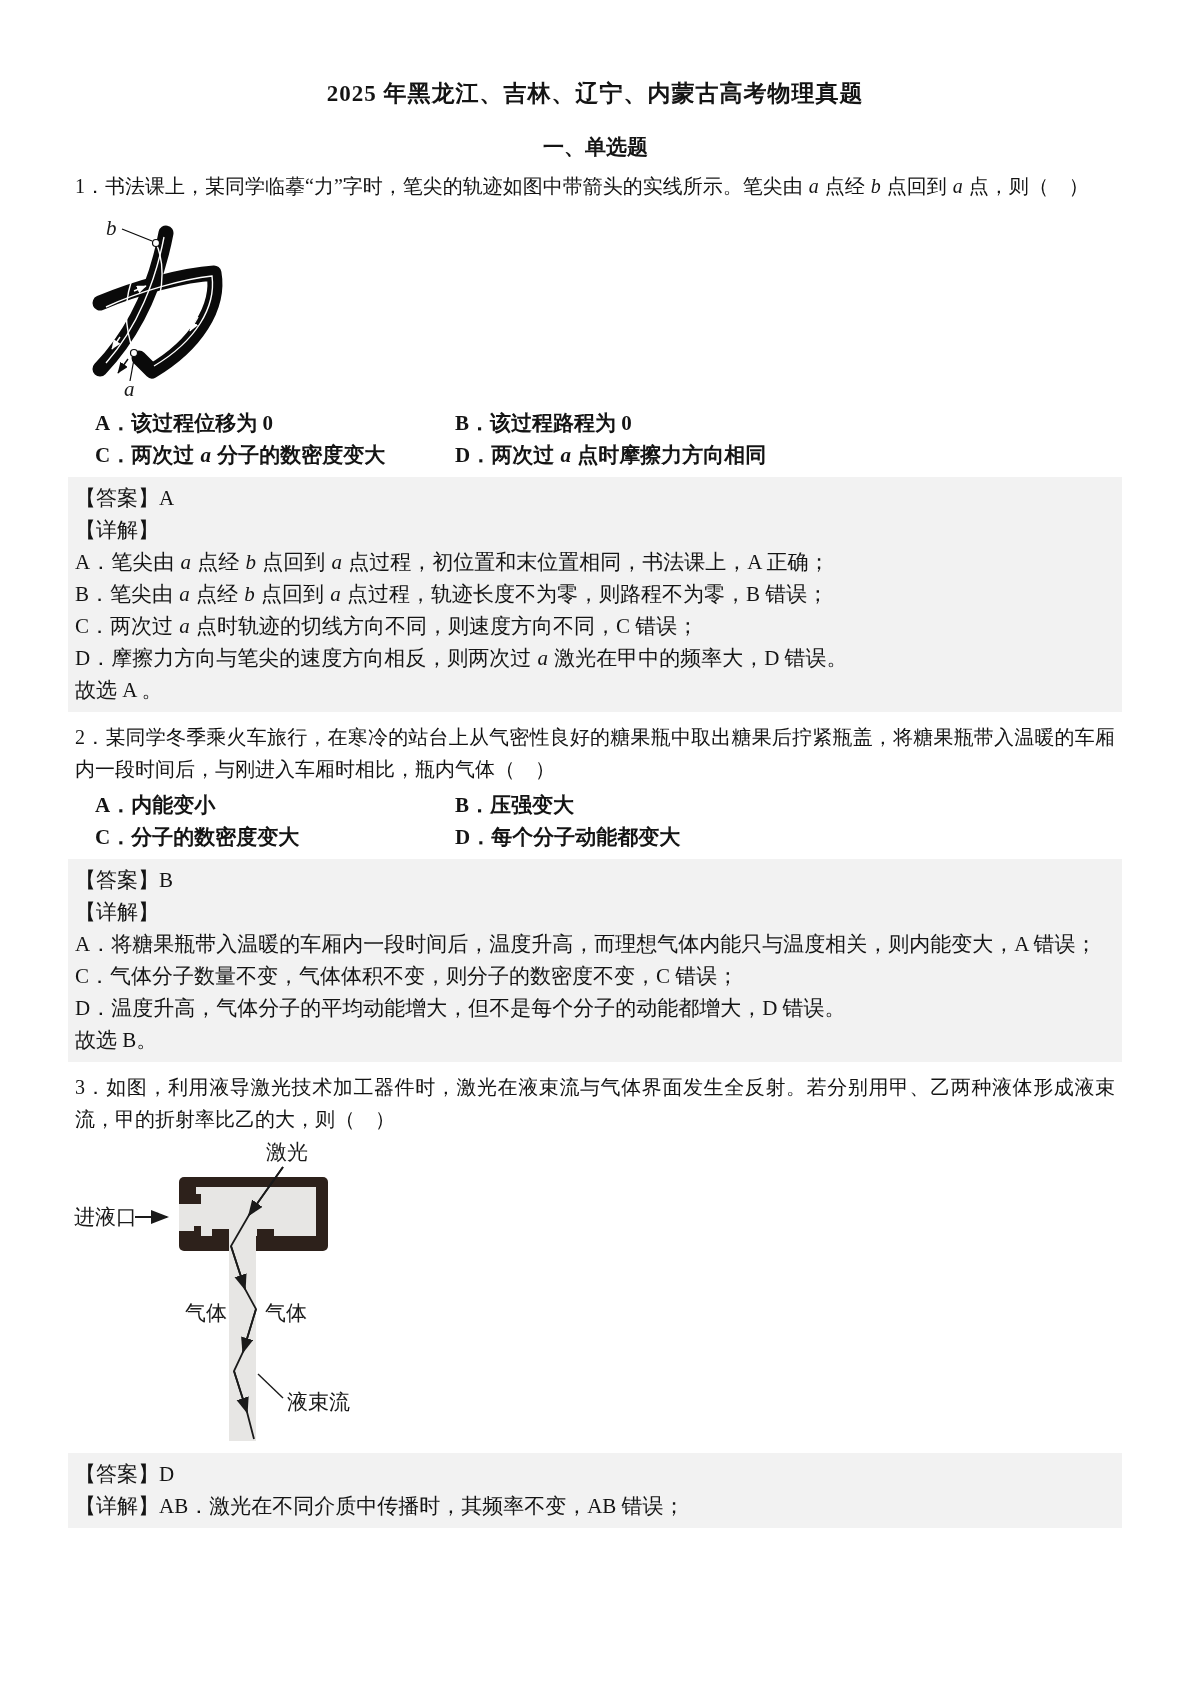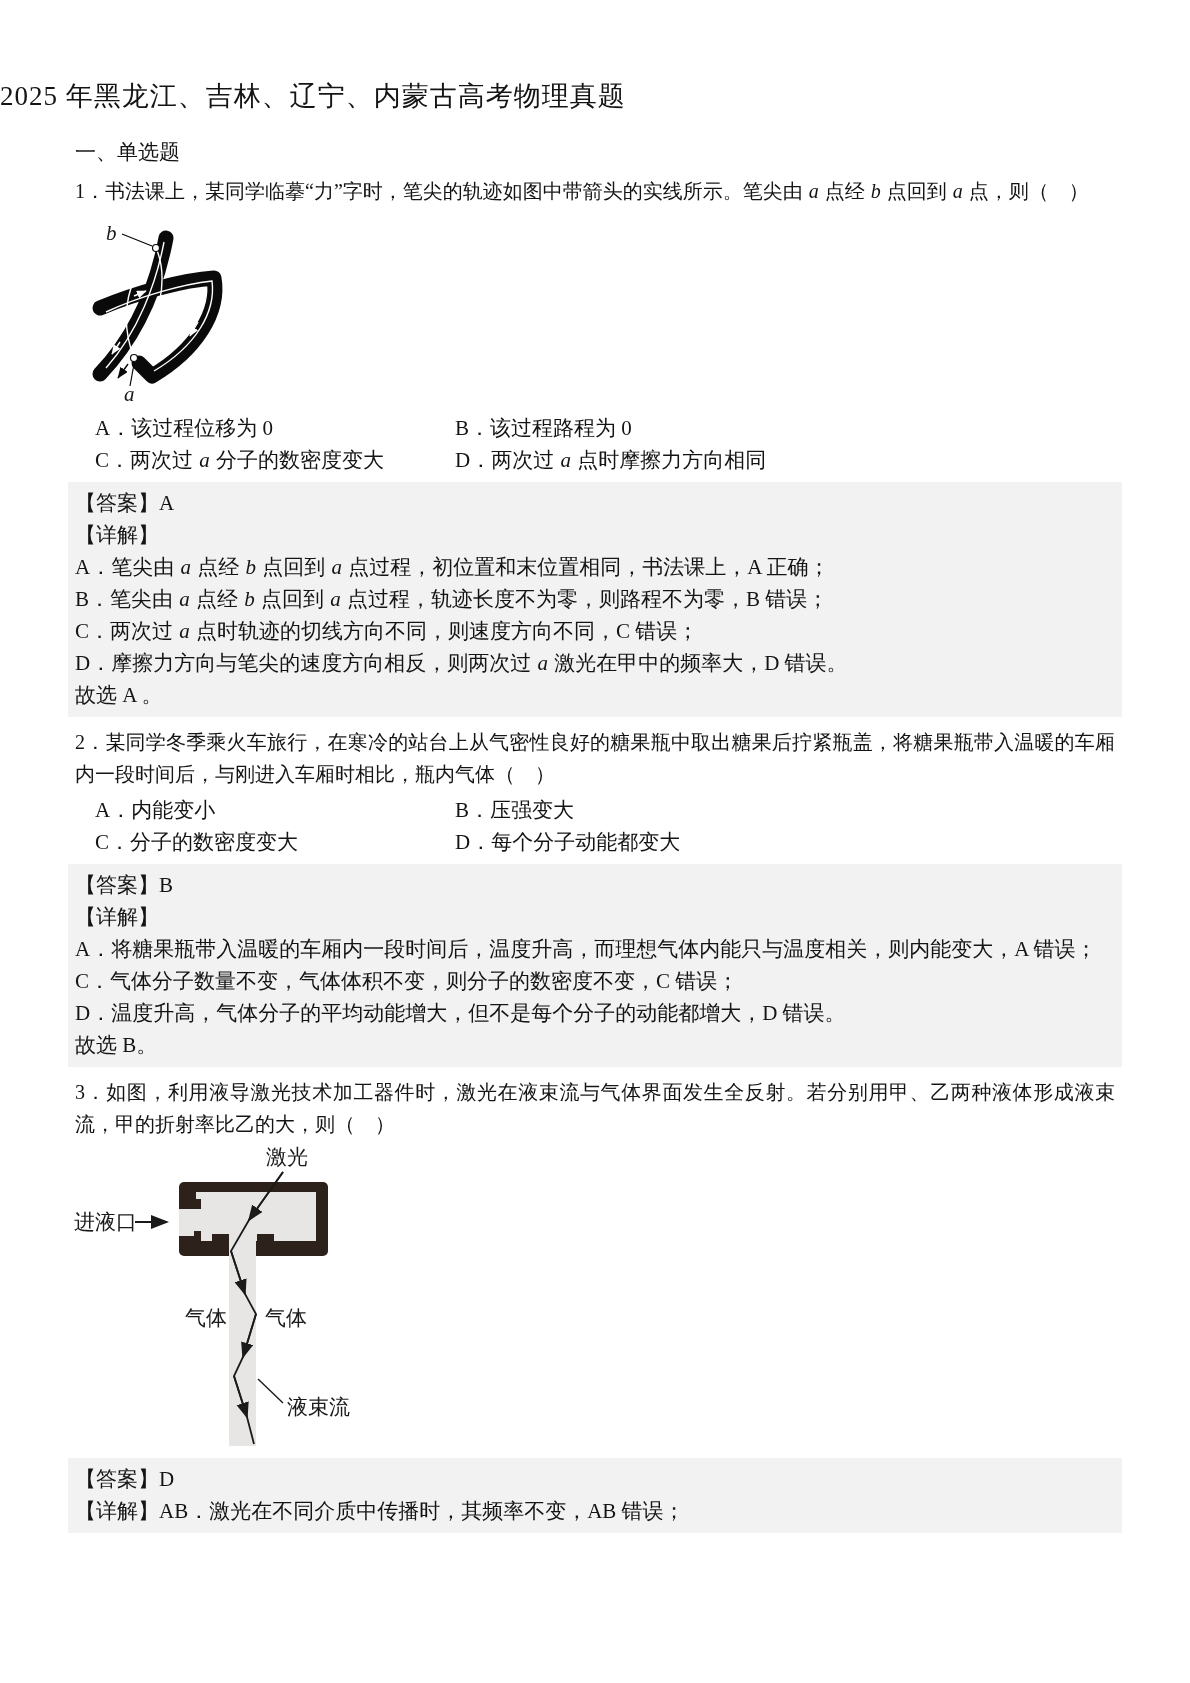"2025 年黑龙江、吉林、辽宁、内蒙古高考物理真题" .doc-title { font-size: 27px -> 23px; font-weight: 400 -> 700; text-align: left -> center }
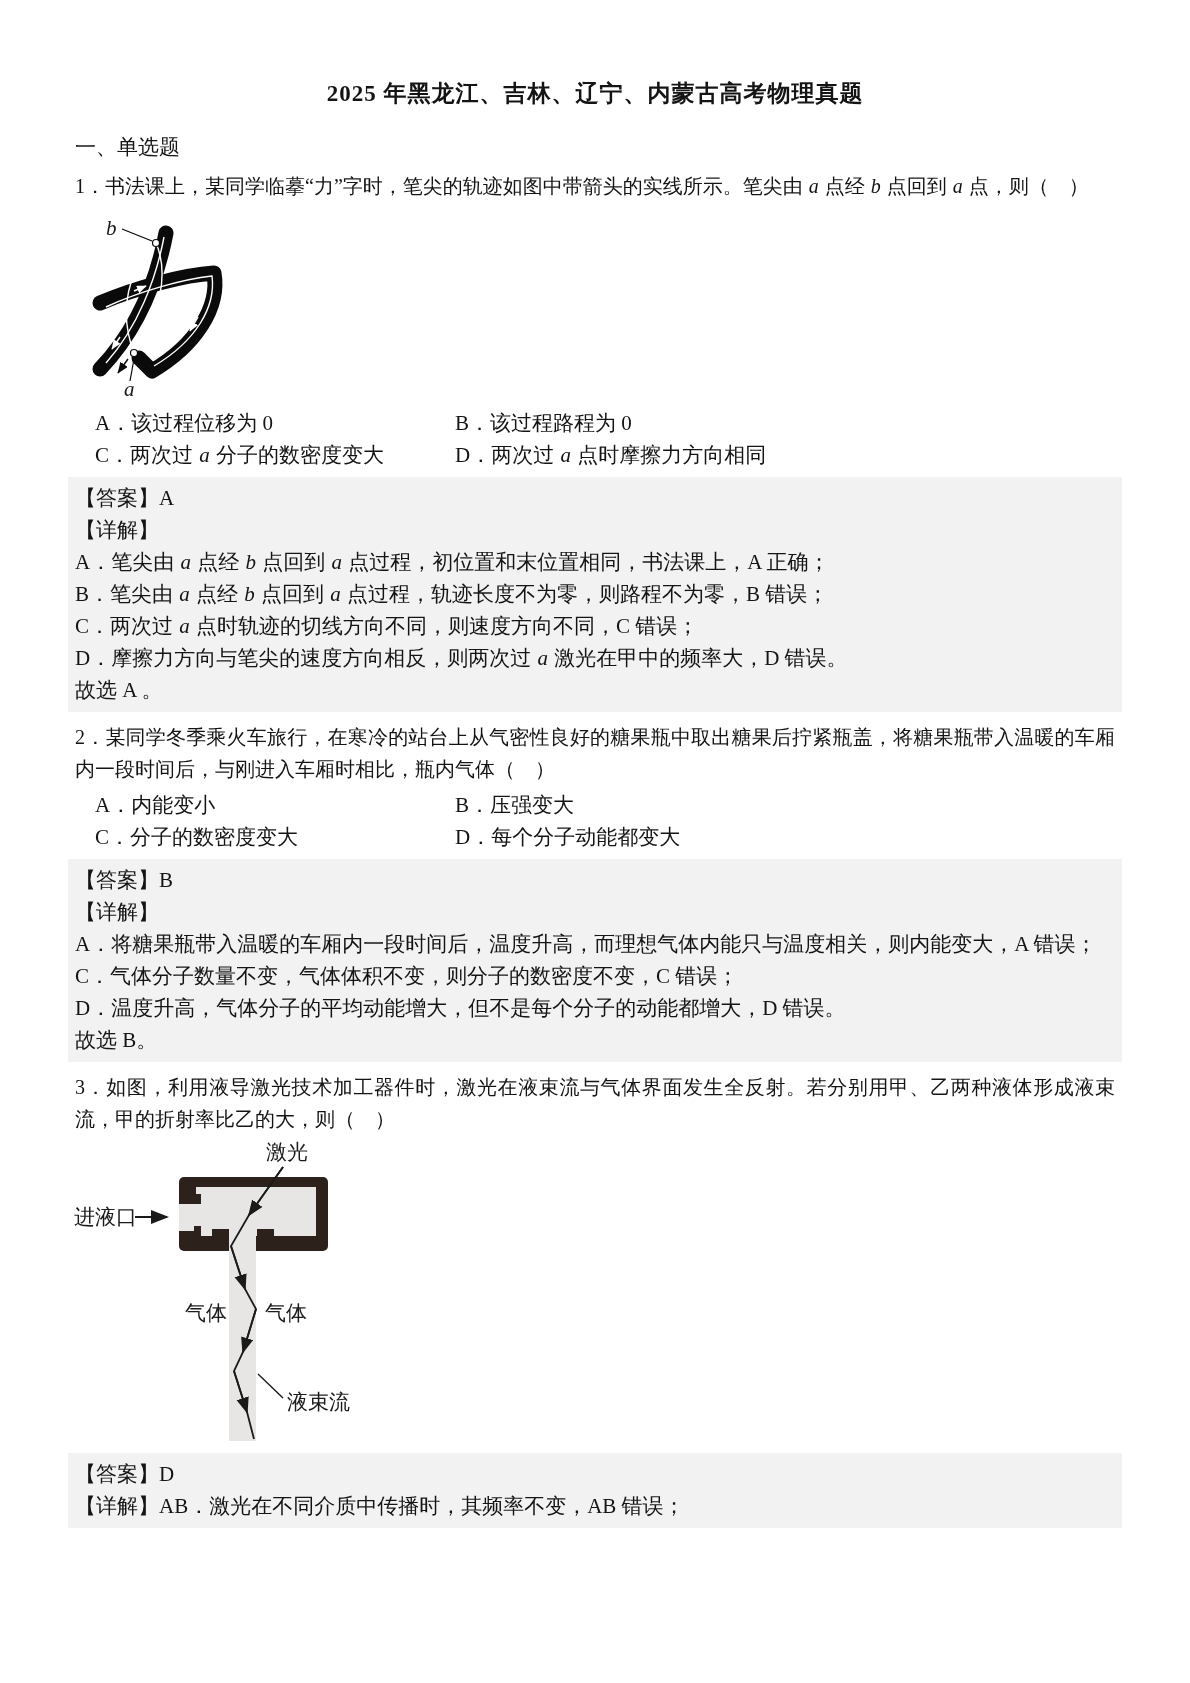"一、单选题" .section-heading { font-weight: 400 -> 700; margin: 24px 0 6px 7px -> 24px 0 6px 1px; text-align: none -> center }
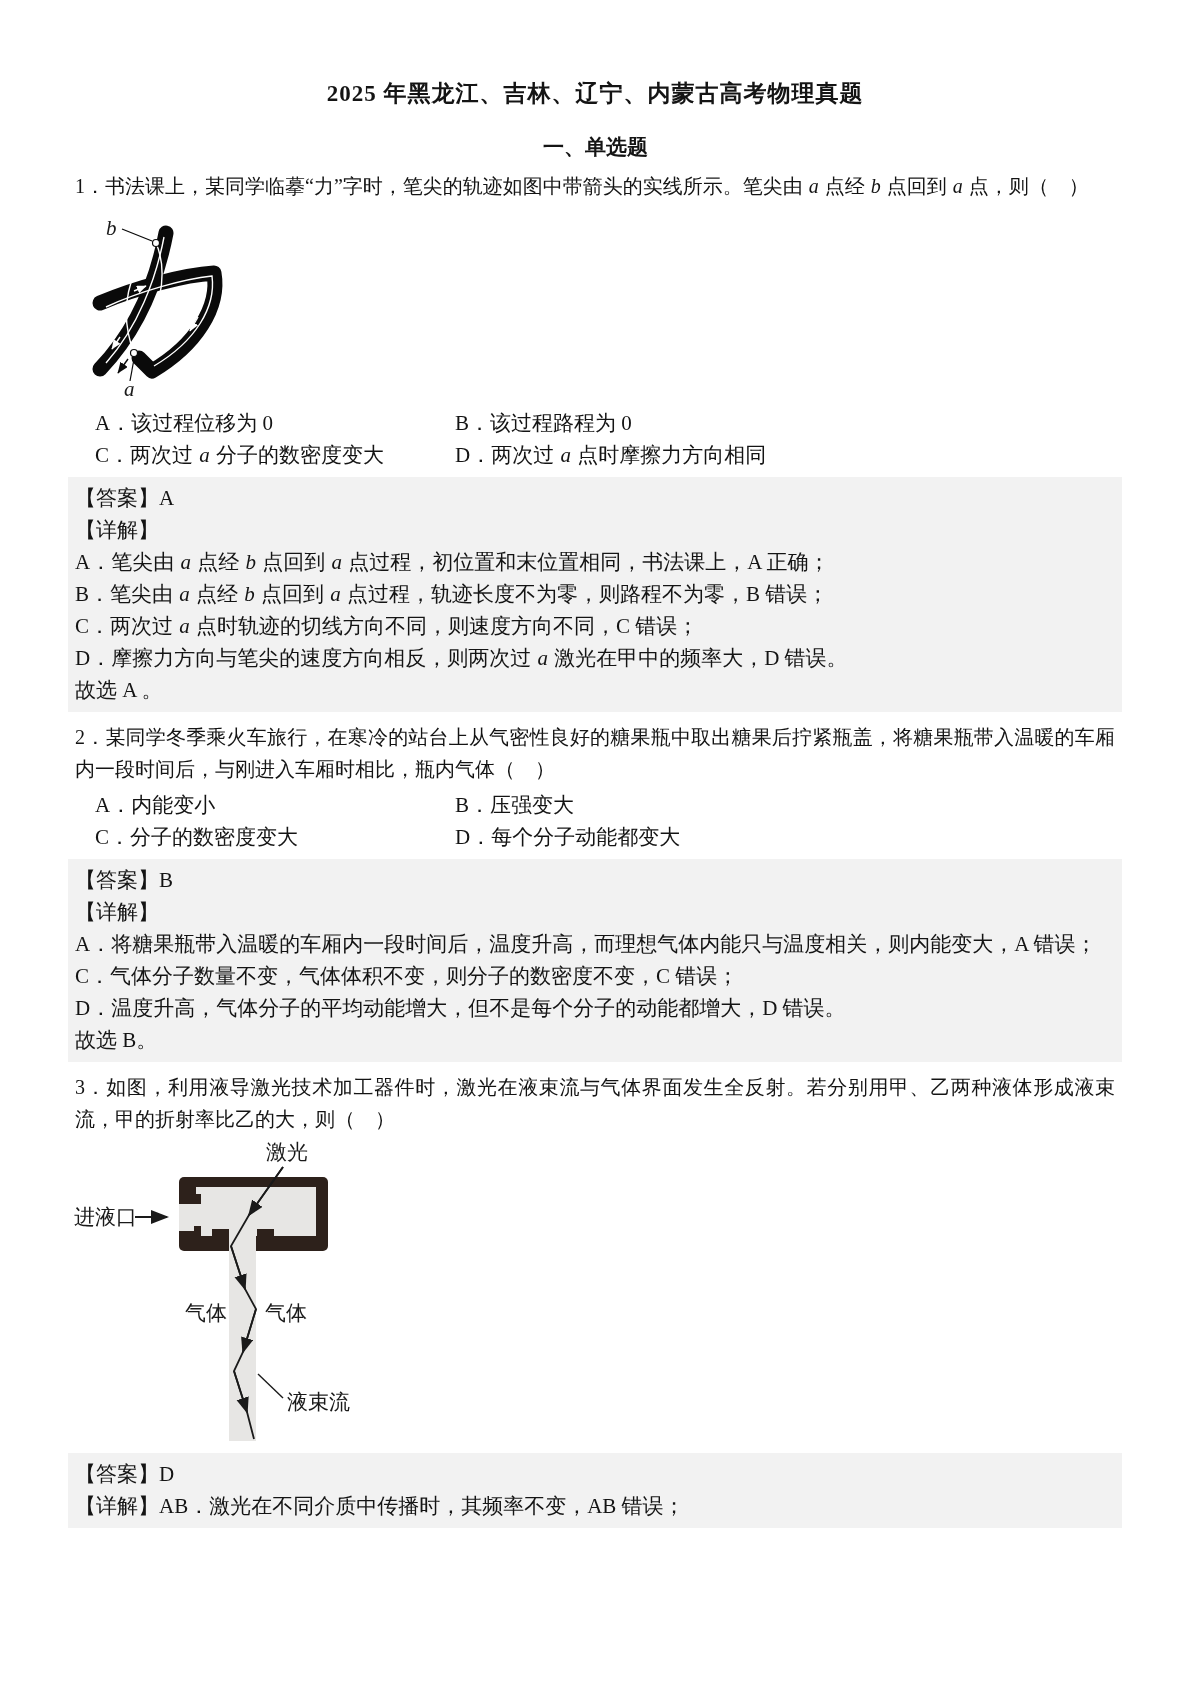"A．该过程位移为 0" .options { font-weight: none -> bold }
